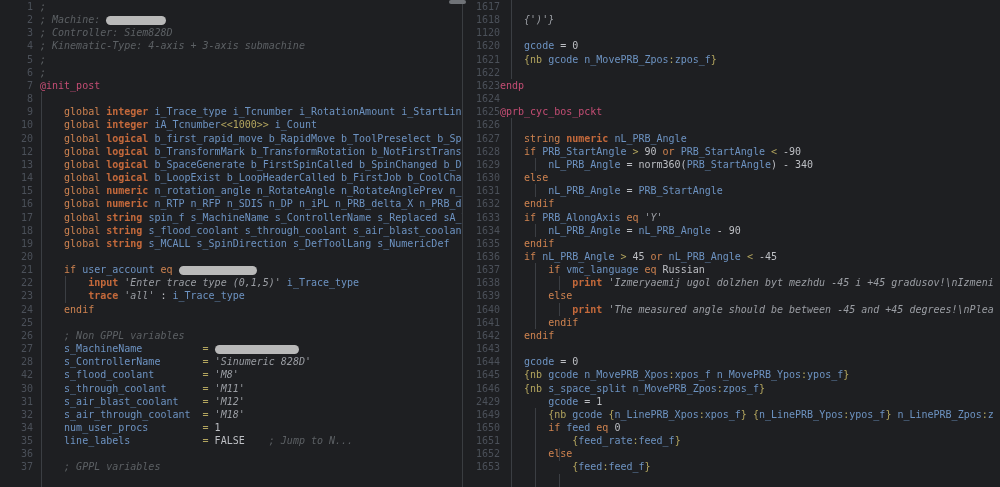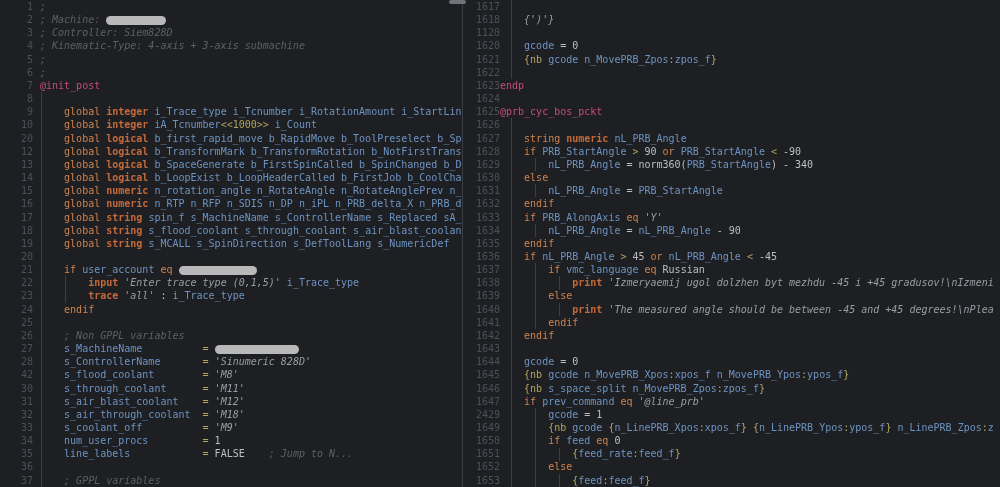"1647" div.row { html: <div><span>1647</span><span><span> if </span><span>prev_command </span><span>eq </span><span>'@line_prb'</span></span></div> -> none }
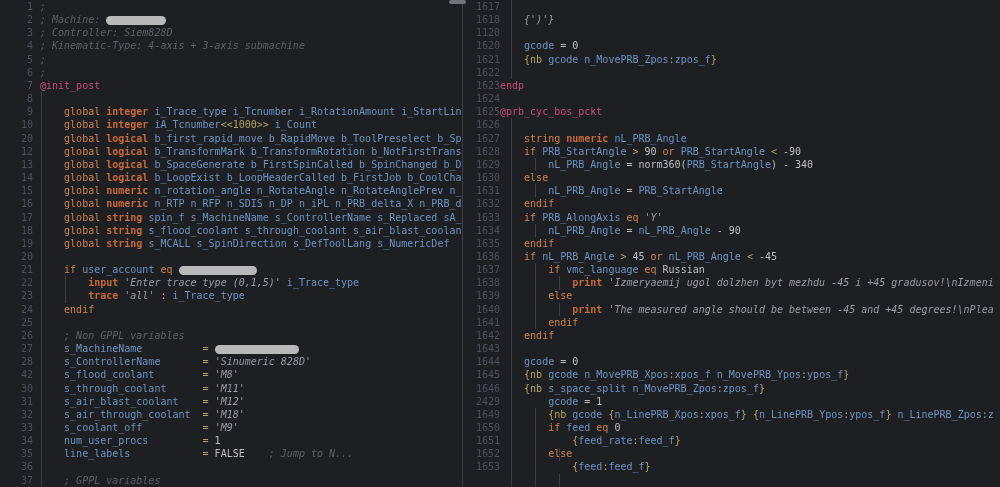"33" div.row { html: <div><span>33</span><span><span> s_coolant_off</span><span> </span><span>= </span><span>'M9'</span></span></div> -> none }
